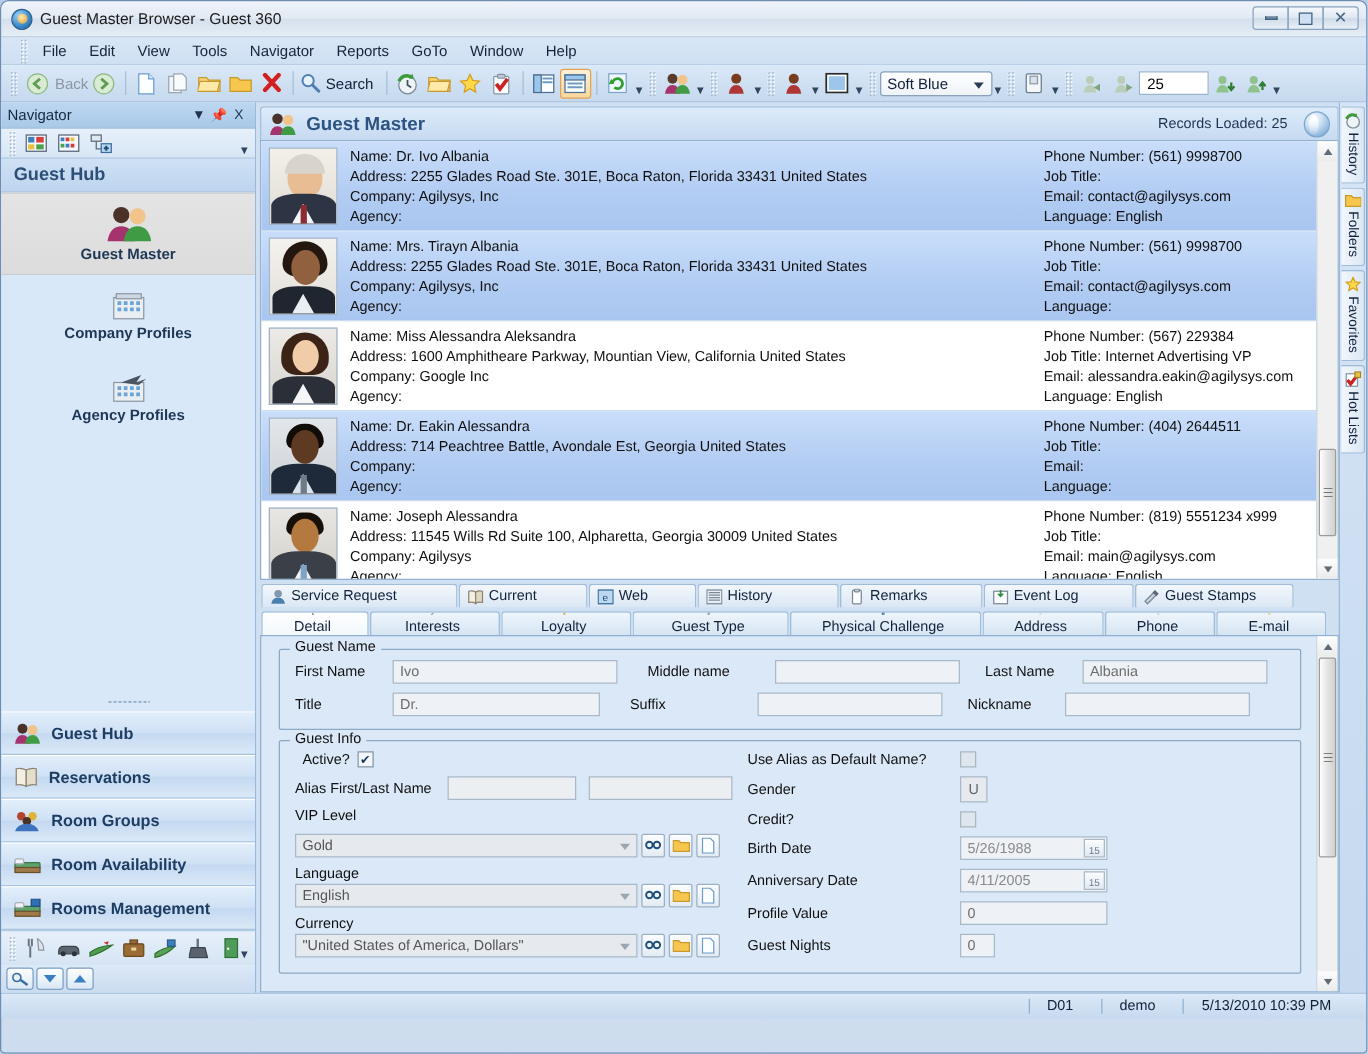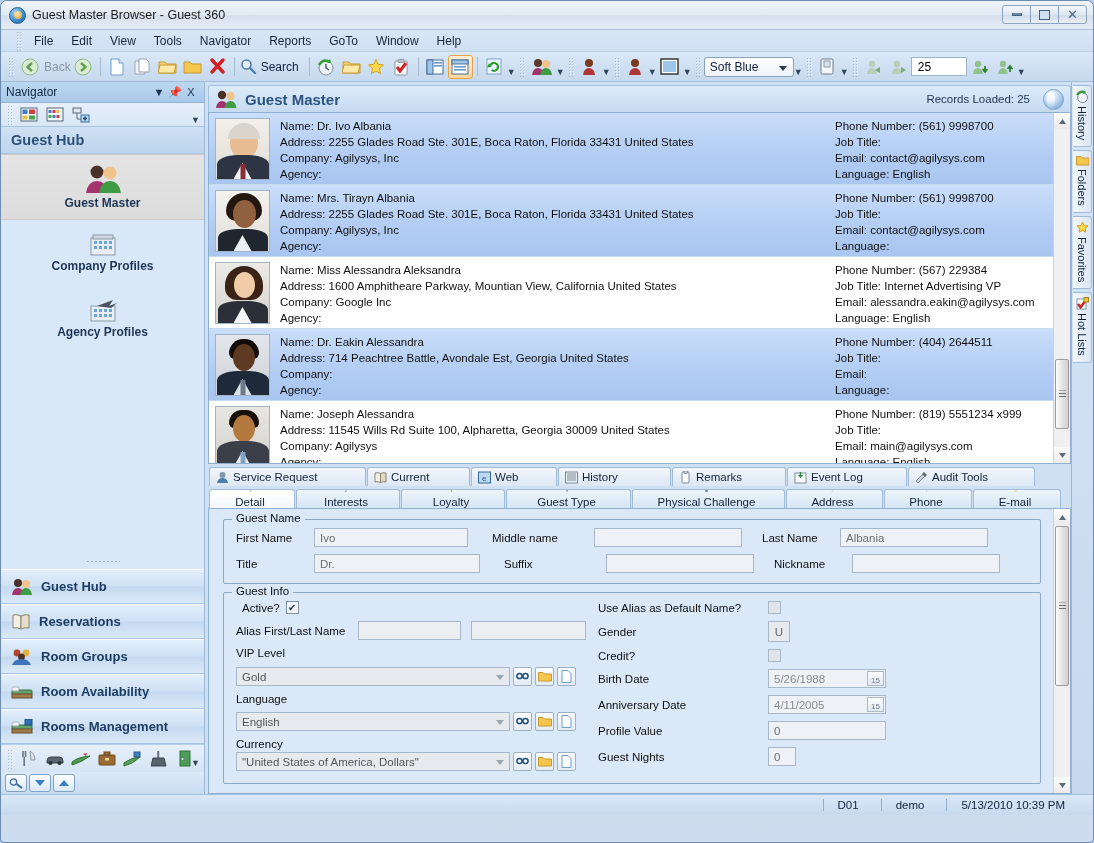"Audit Tools" span { text: Audit Tools -> Guest Stamps }
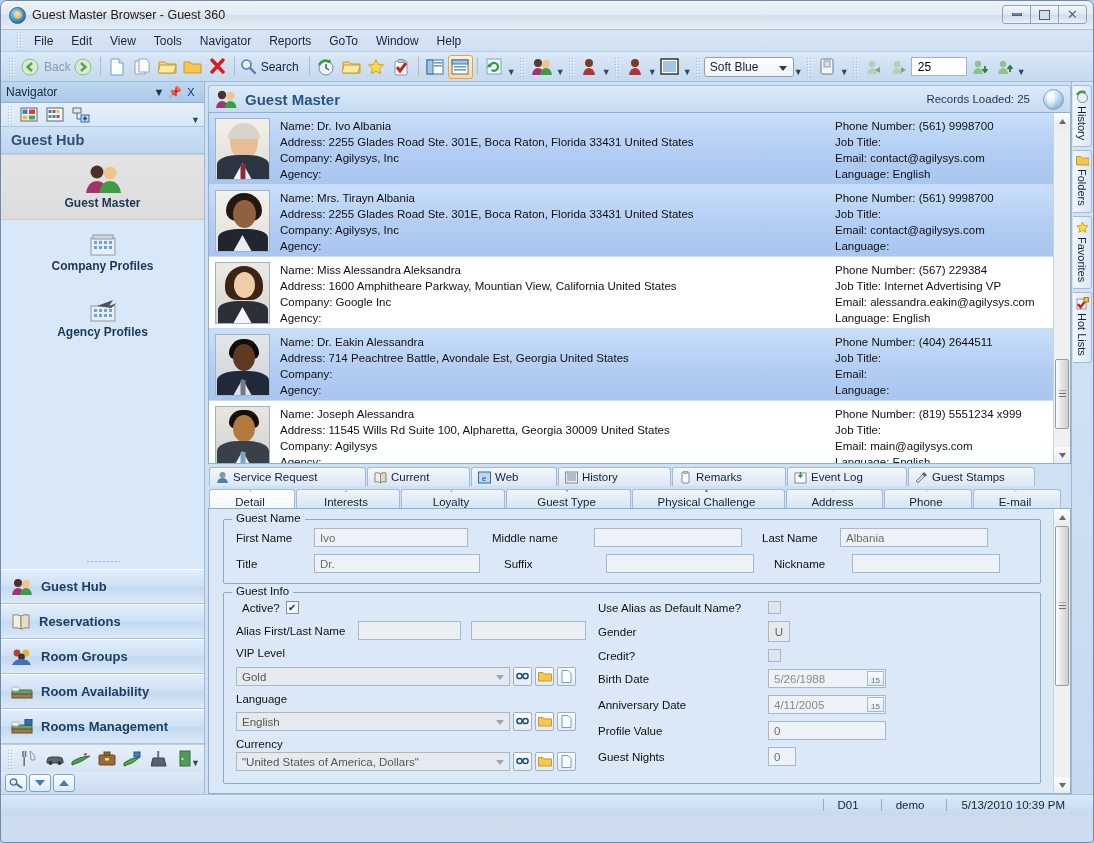"Ivo" span.inp { width: 154px -> 180px }
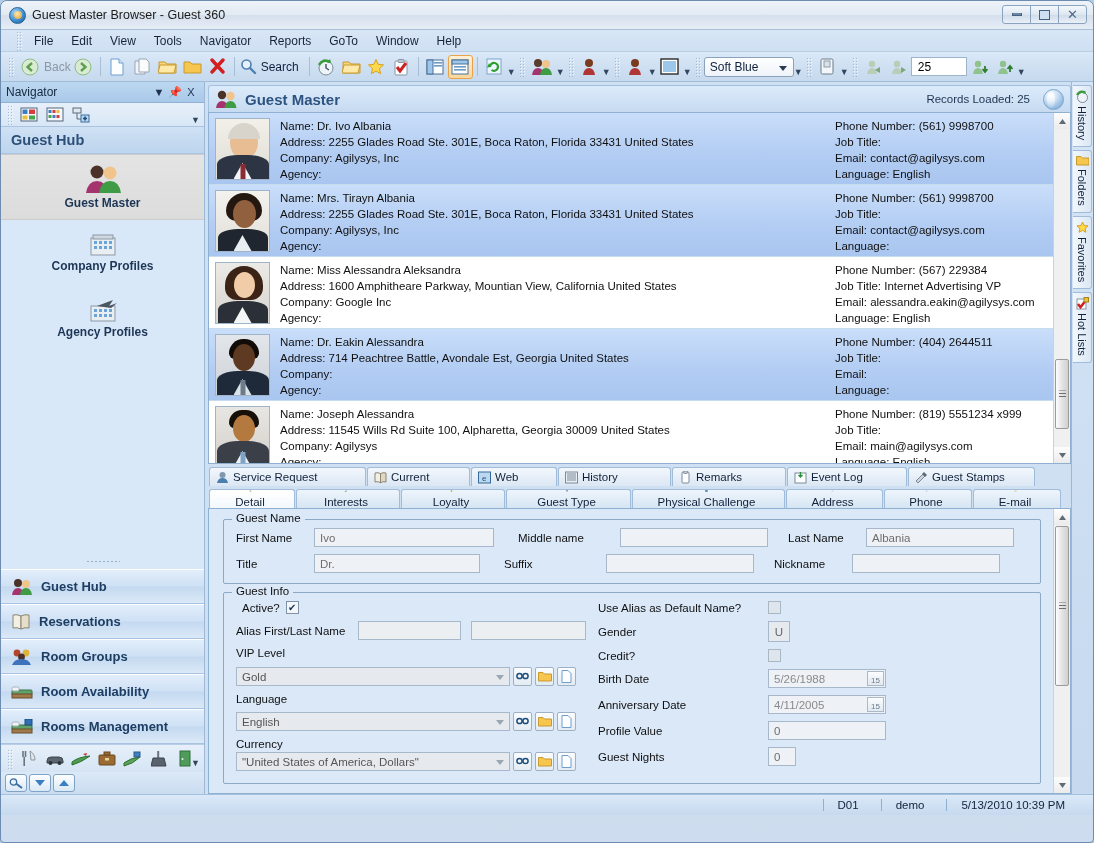"Language" div.lbl { margin-bottom: 7px -> 2px }
